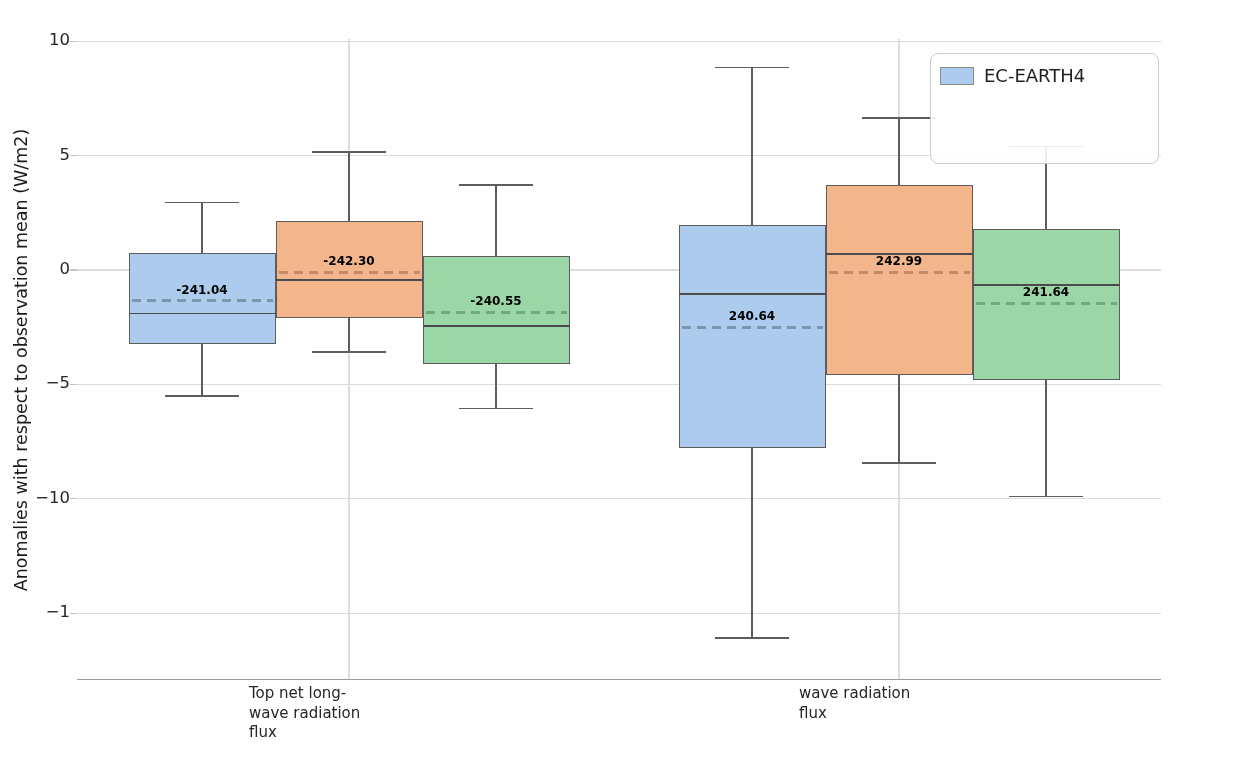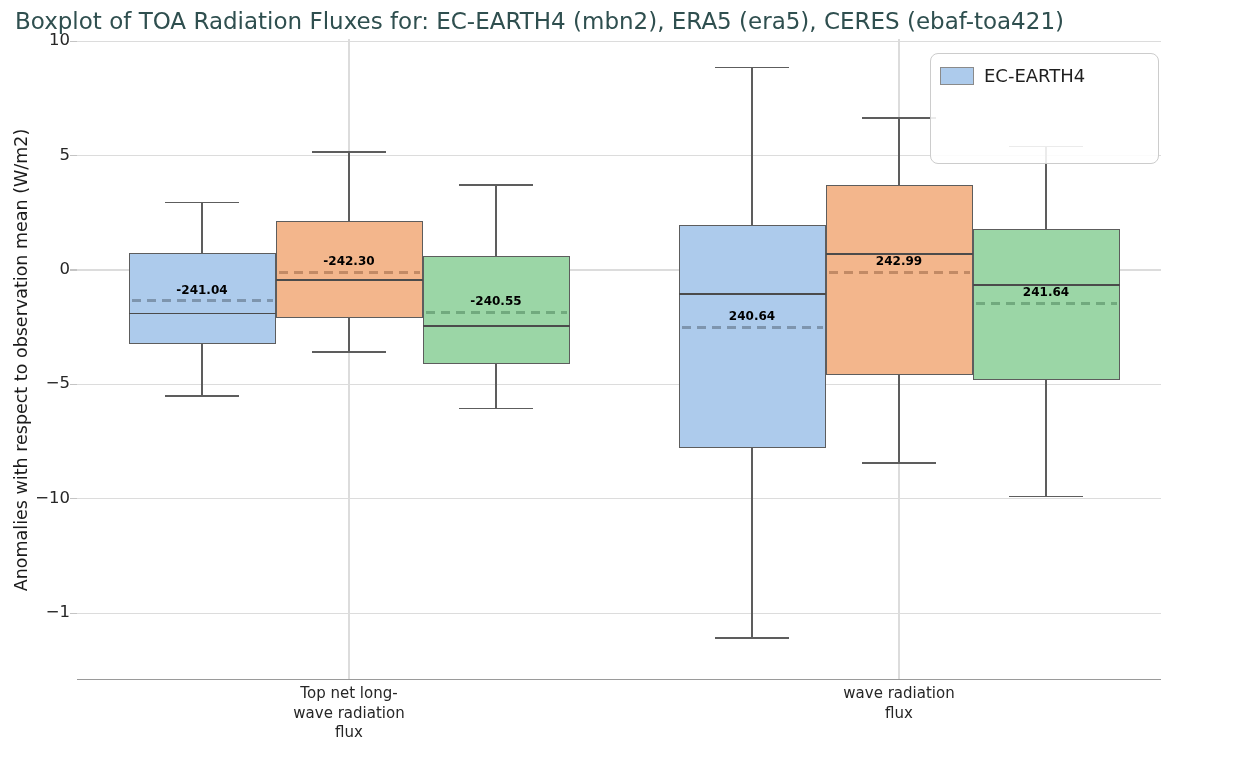"Boxplot of TOA Radiation Fluxes" div { html: <div>Boxplot of TOA Radiation Fluxes for: EC-EARTH4 (mbn2), ERA5 (era5), CERES (ebaf-toa421)</div> -> none }
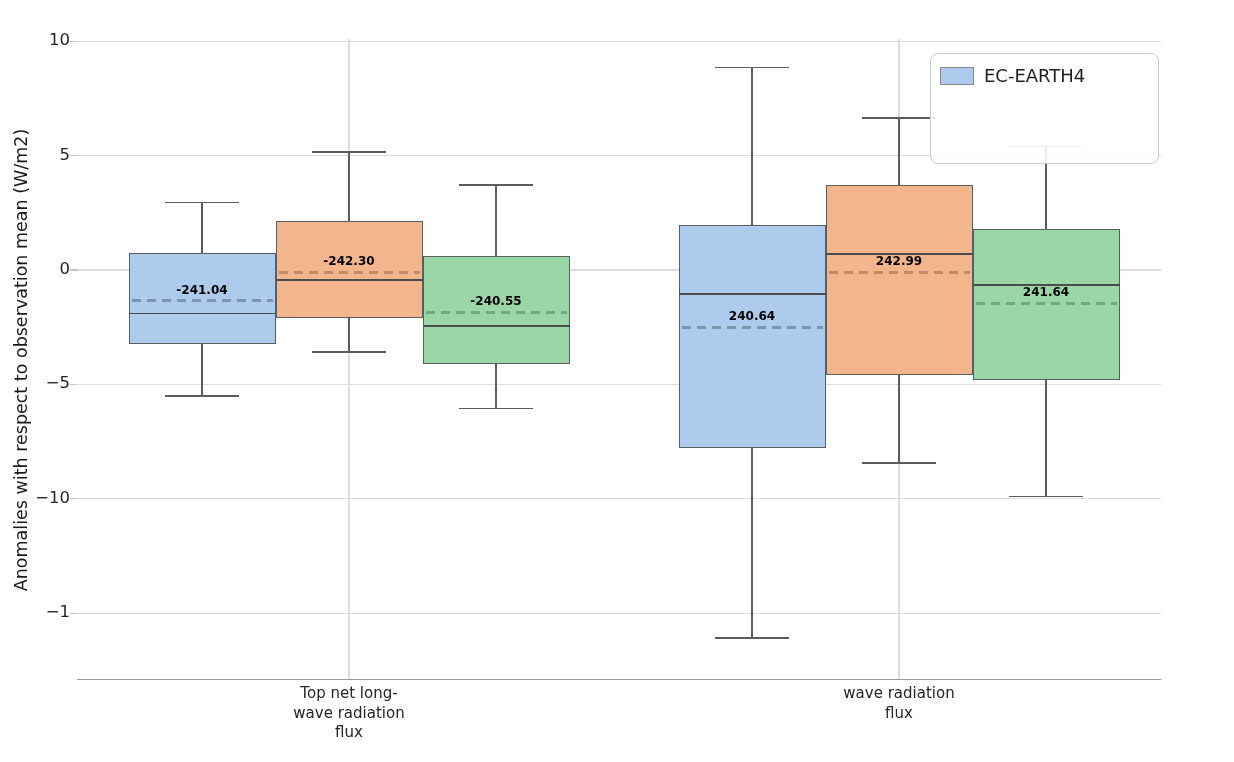"Top net long-" .xtick-label { text-align: center -> none }
